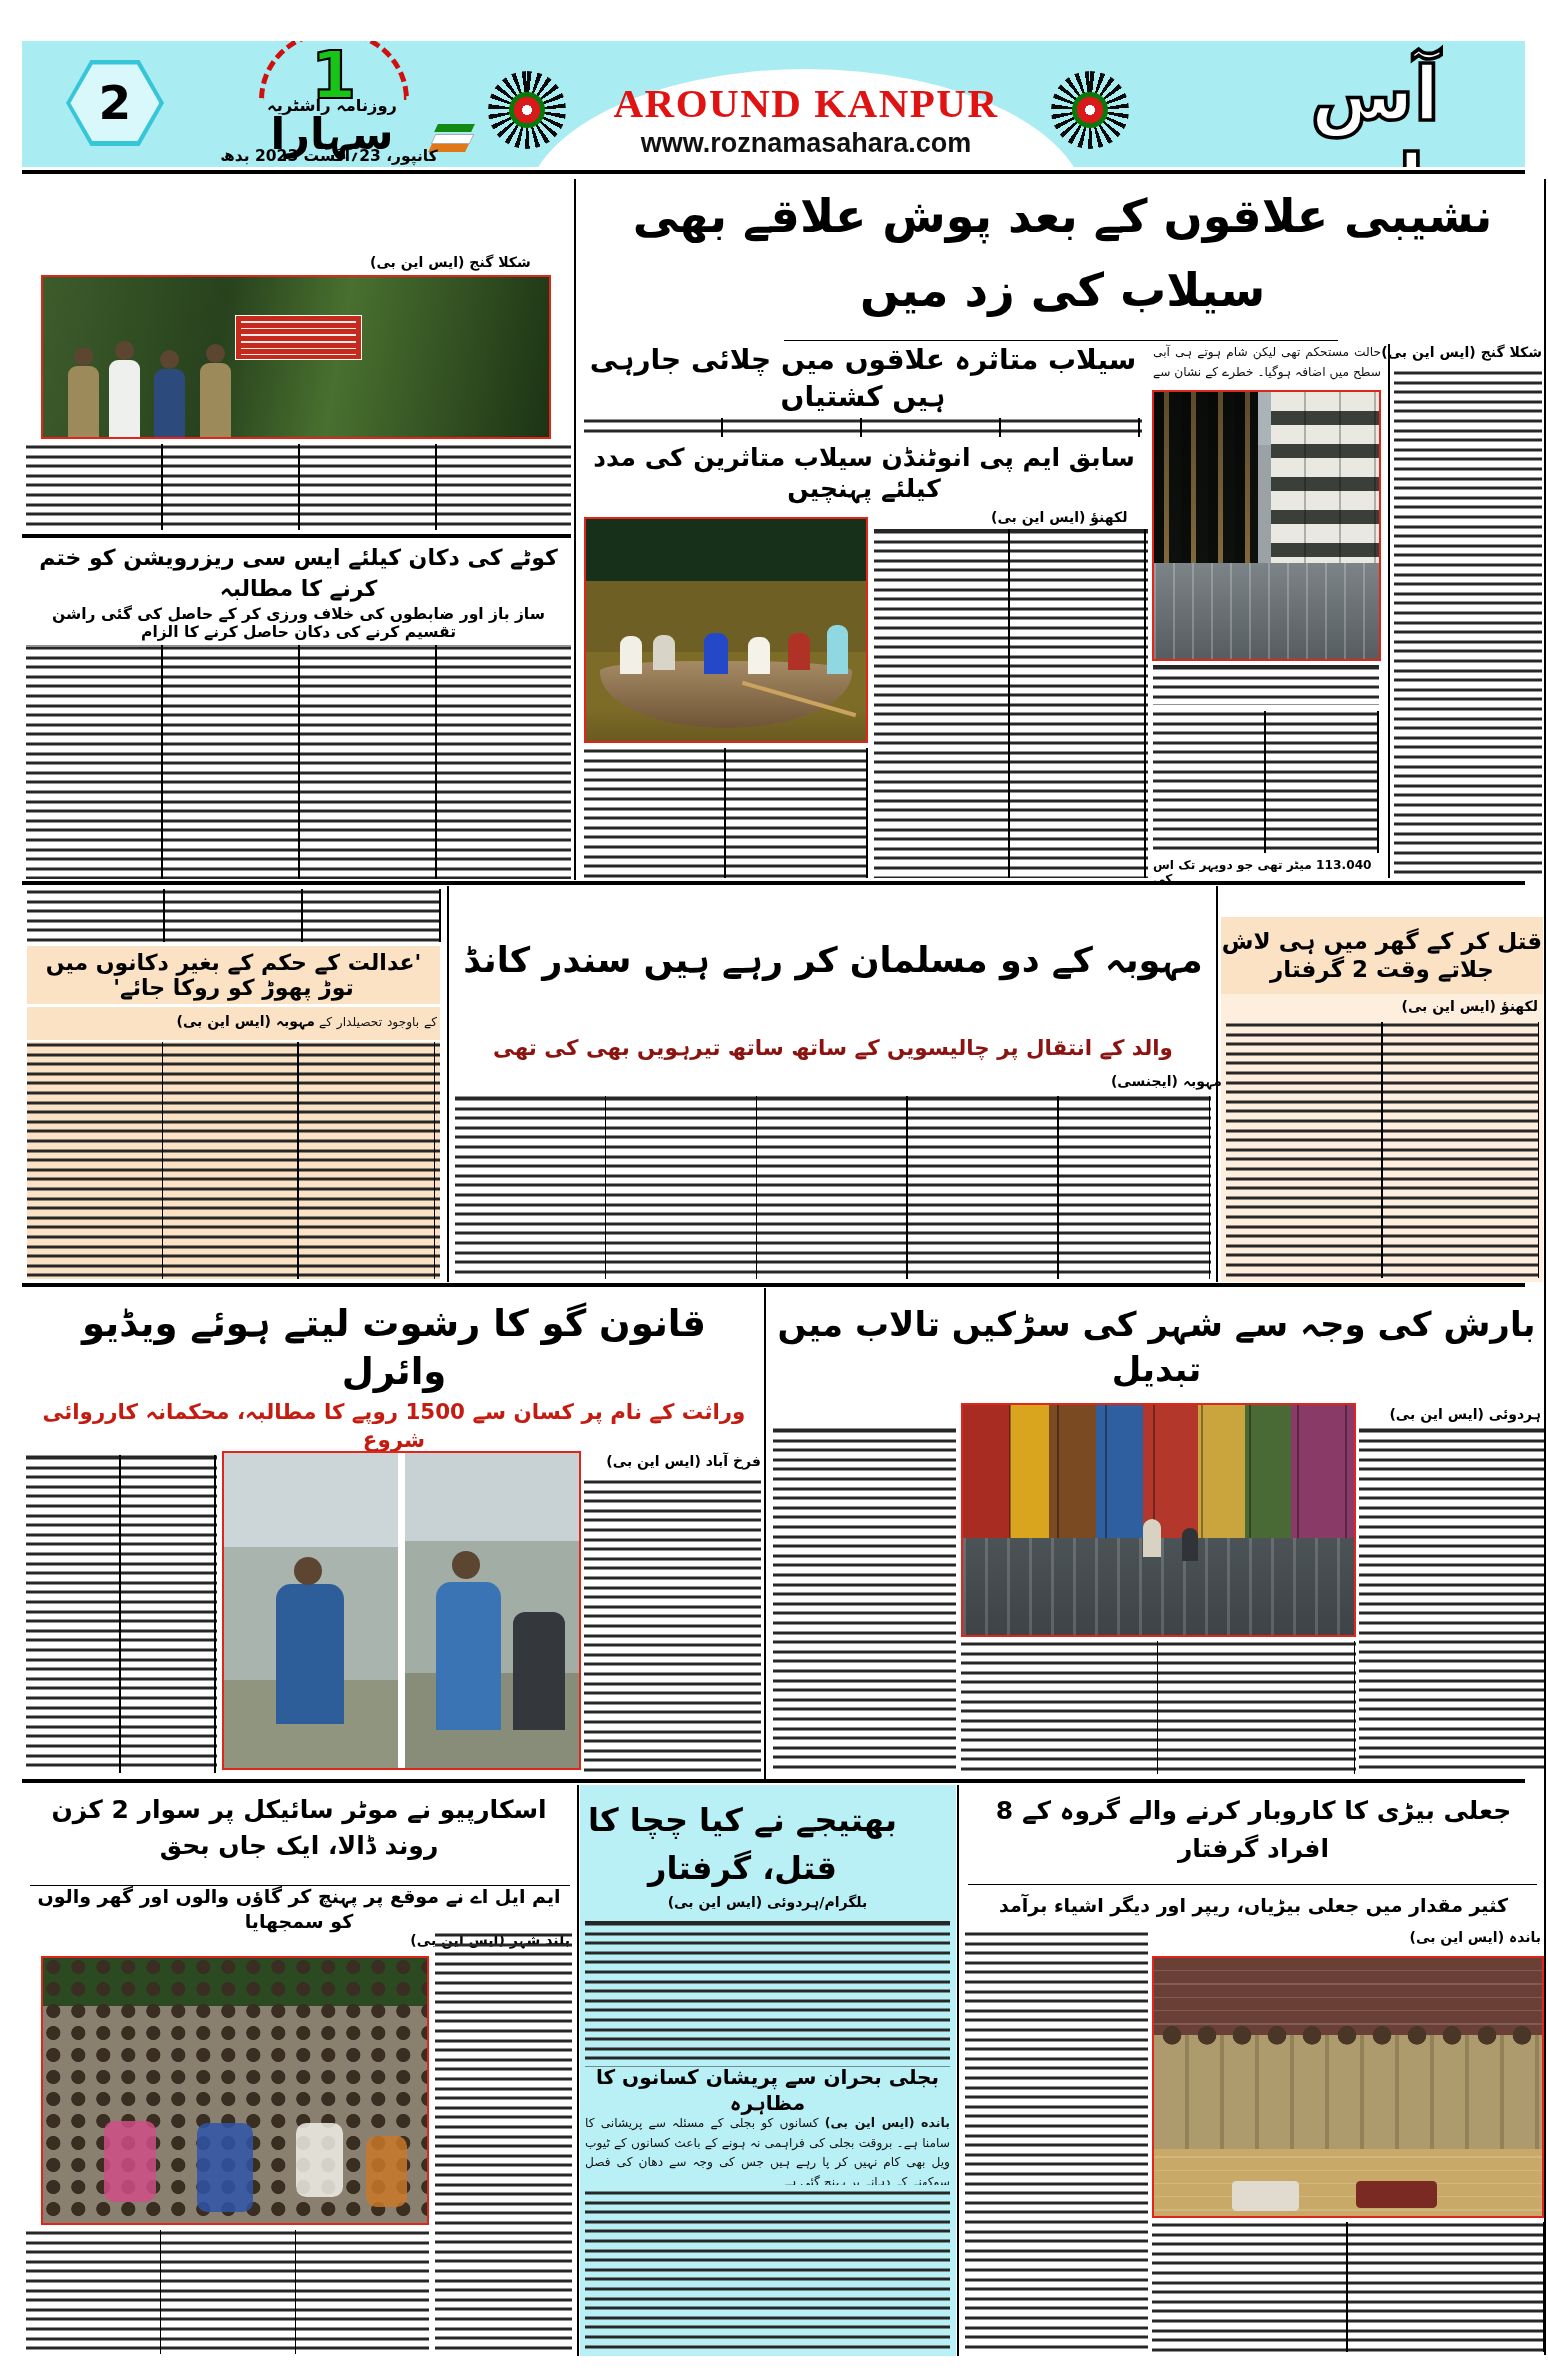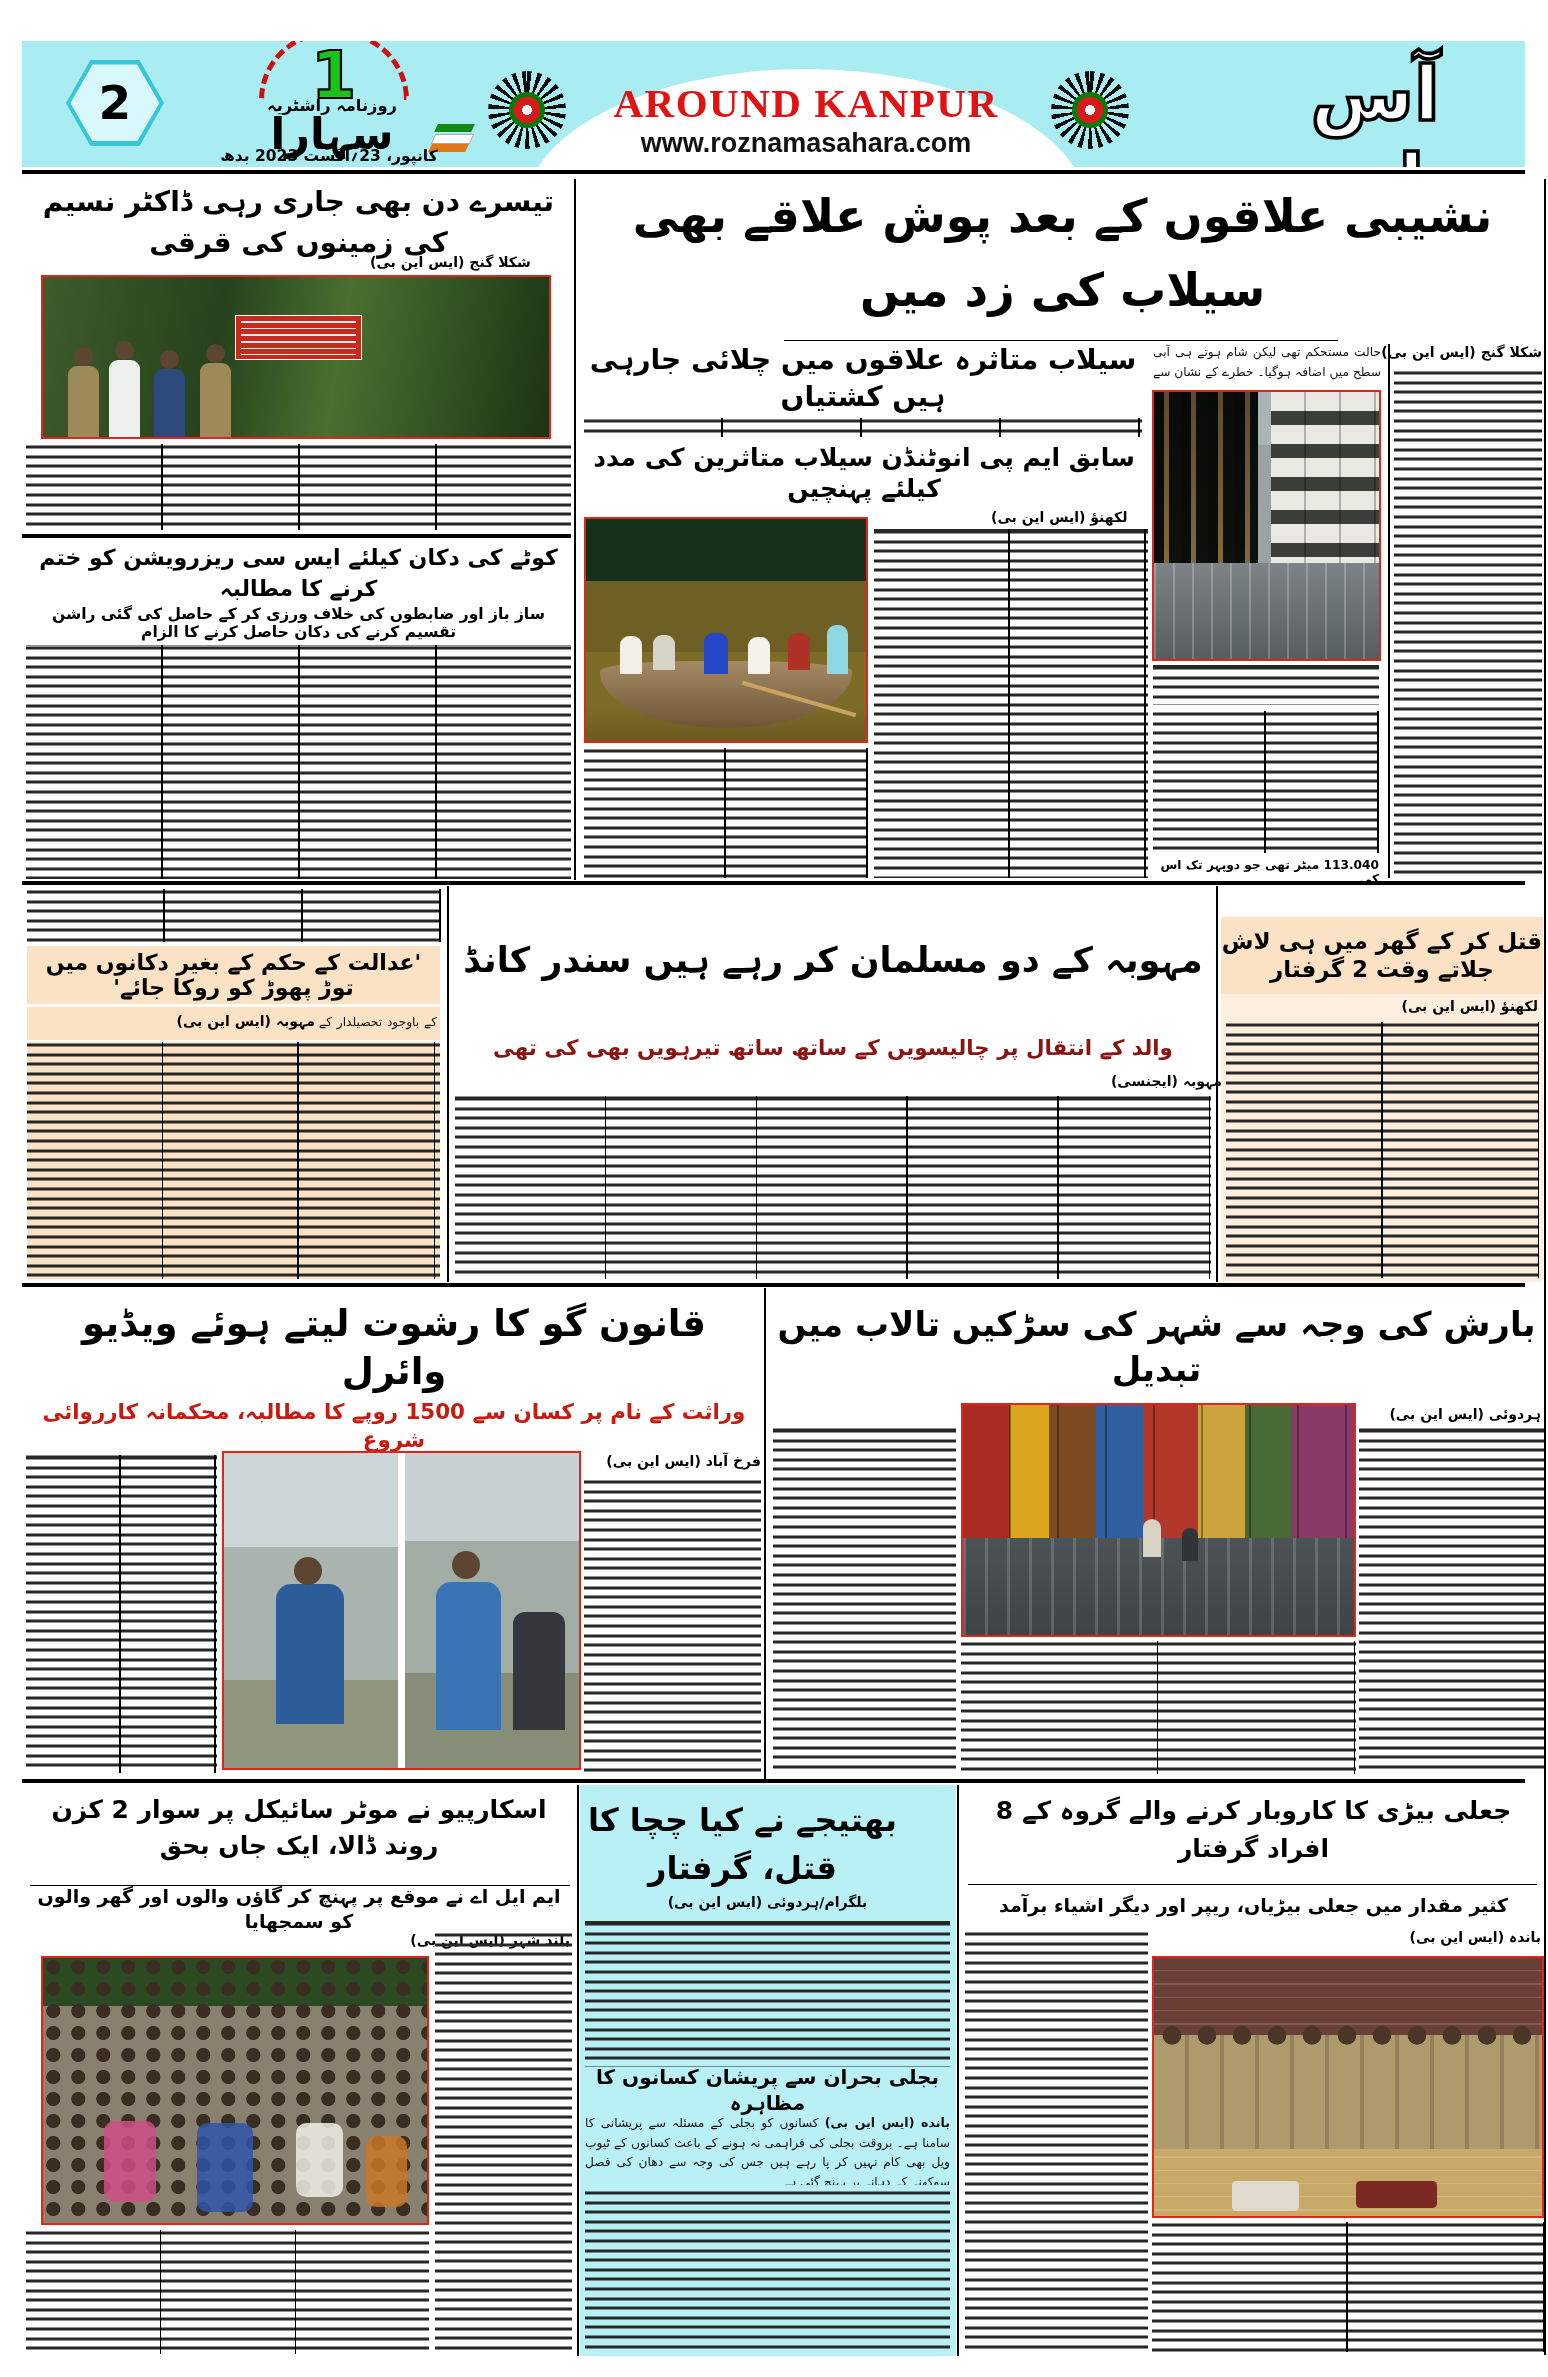"تیسرے دن بھی جاری رہی" div.abs { html: <div>تیسرے دن بھی جاری رہی ڈاکٹر نسیم کی زمینوں کی قرقی</div> -> none }
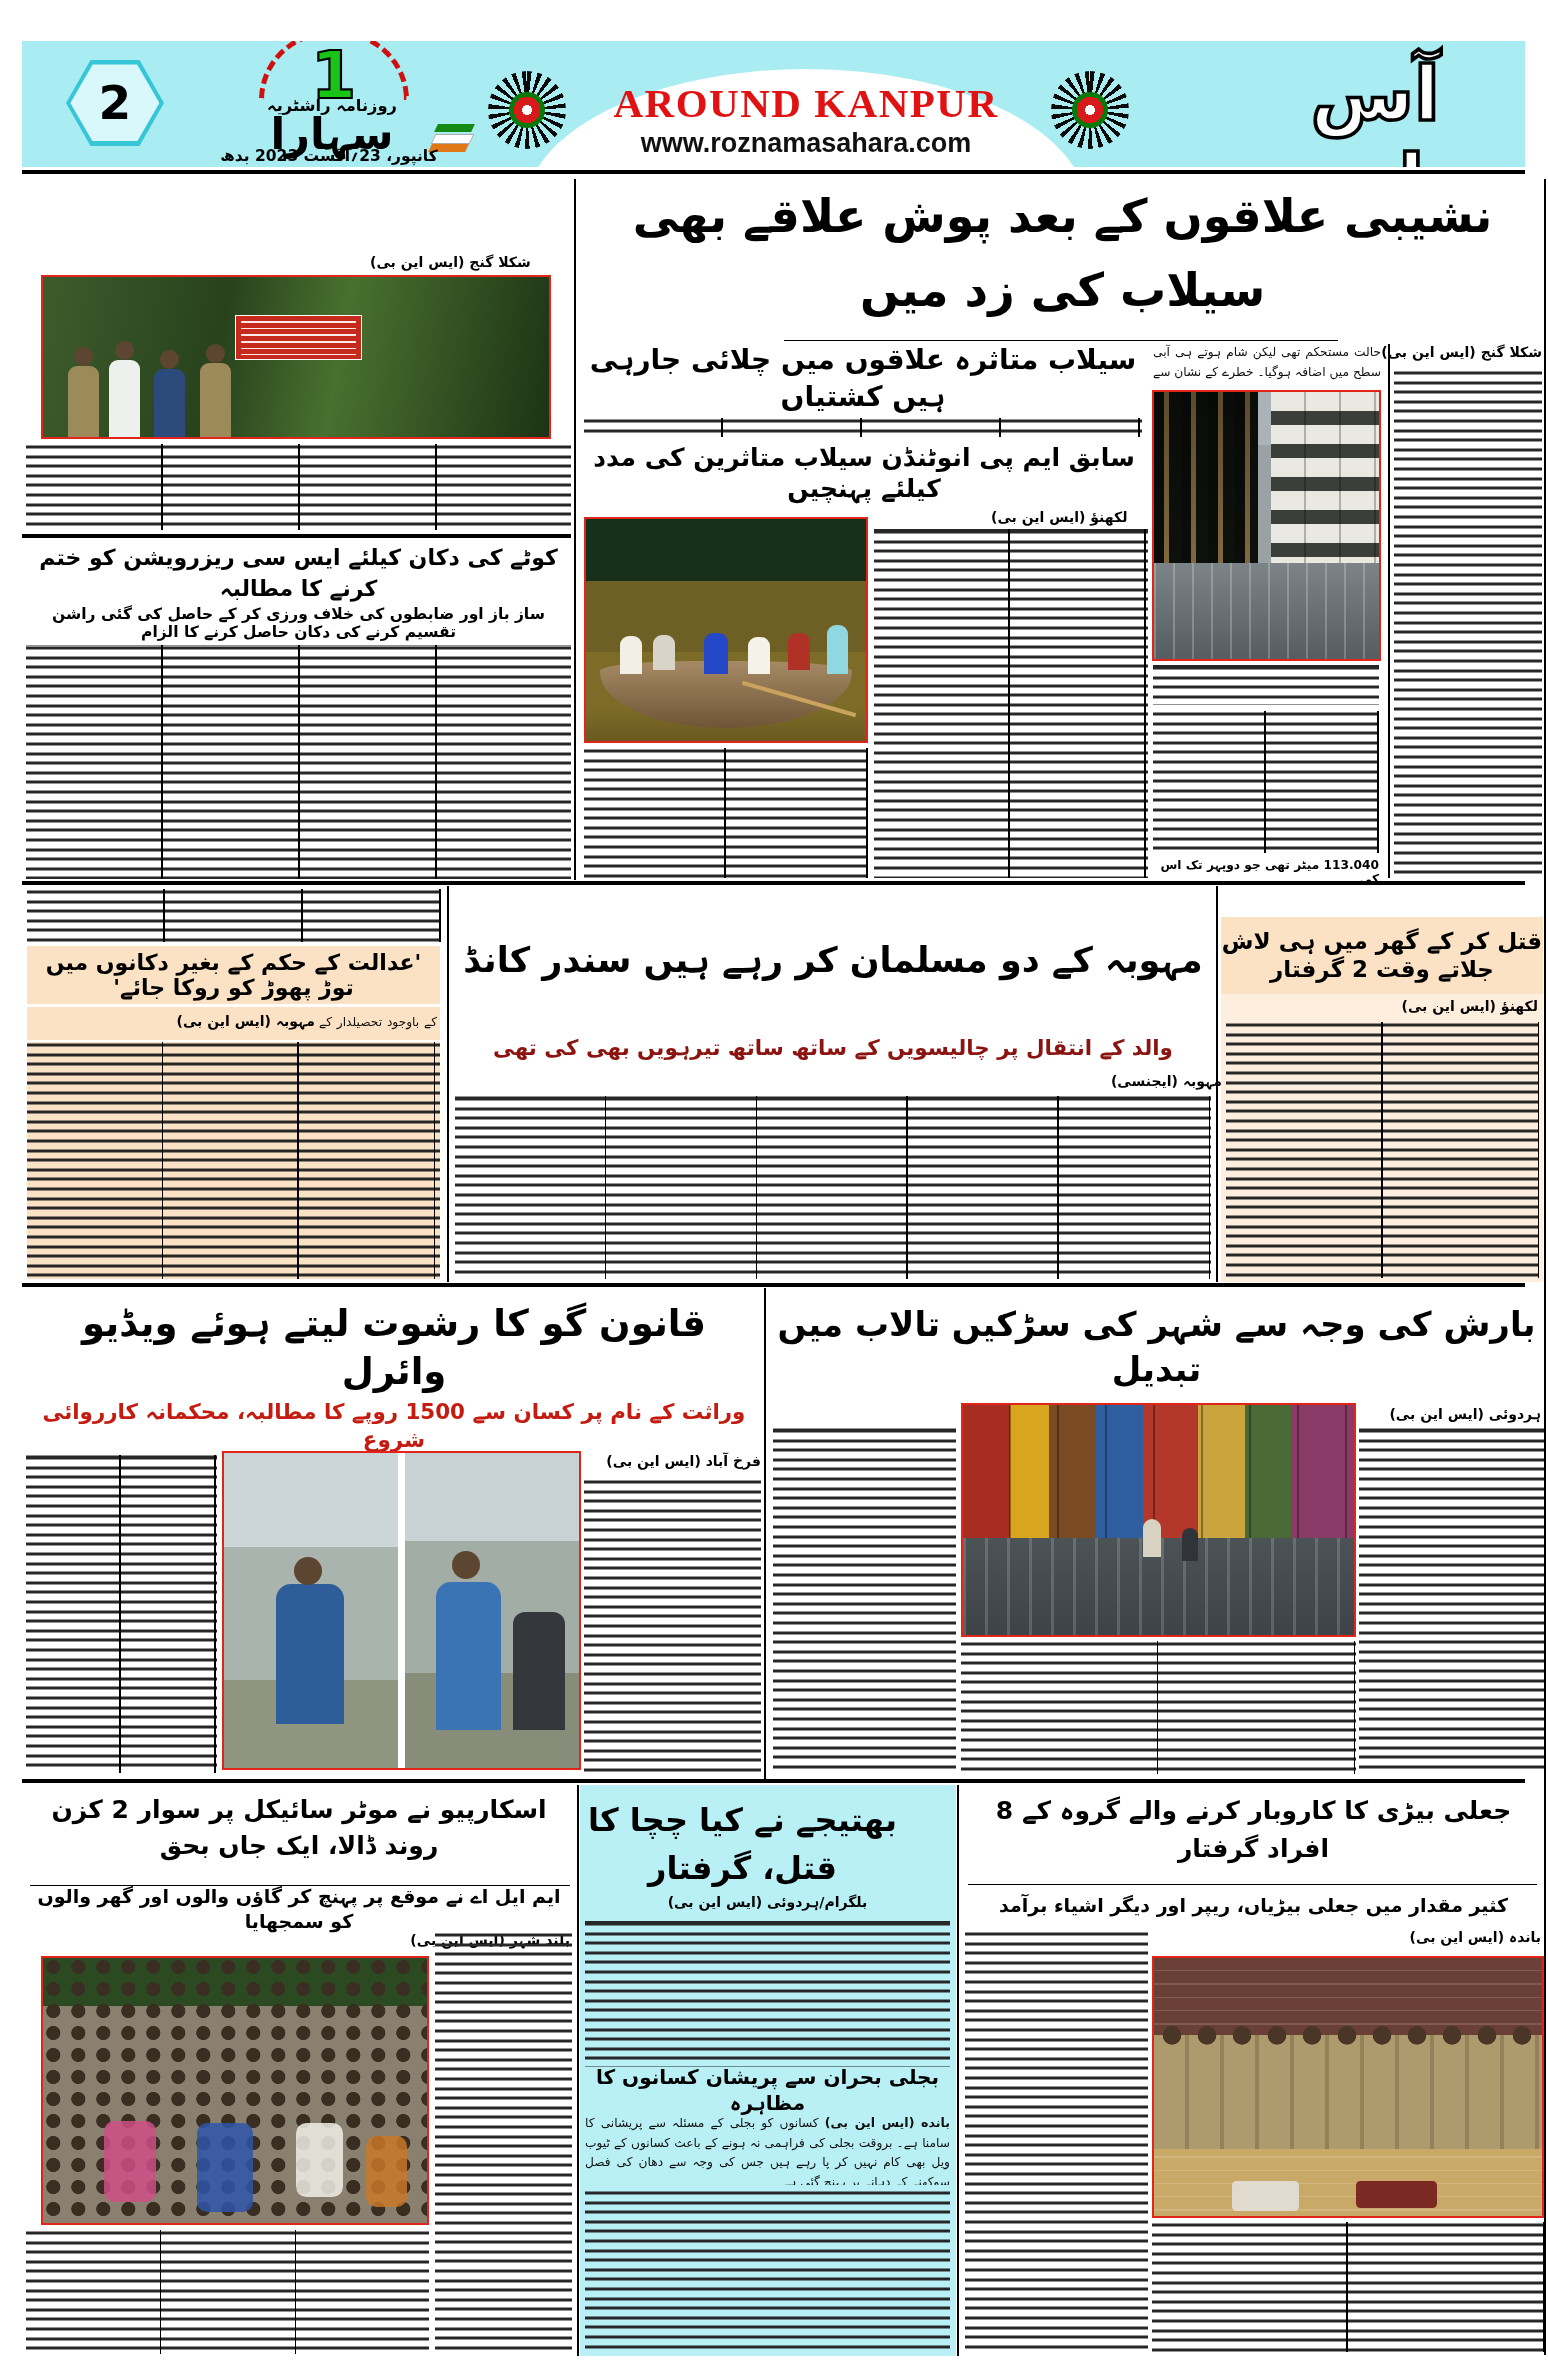"113.040 میٹر تھی جو دوپہر" div.abs { text-align: right -> left }
